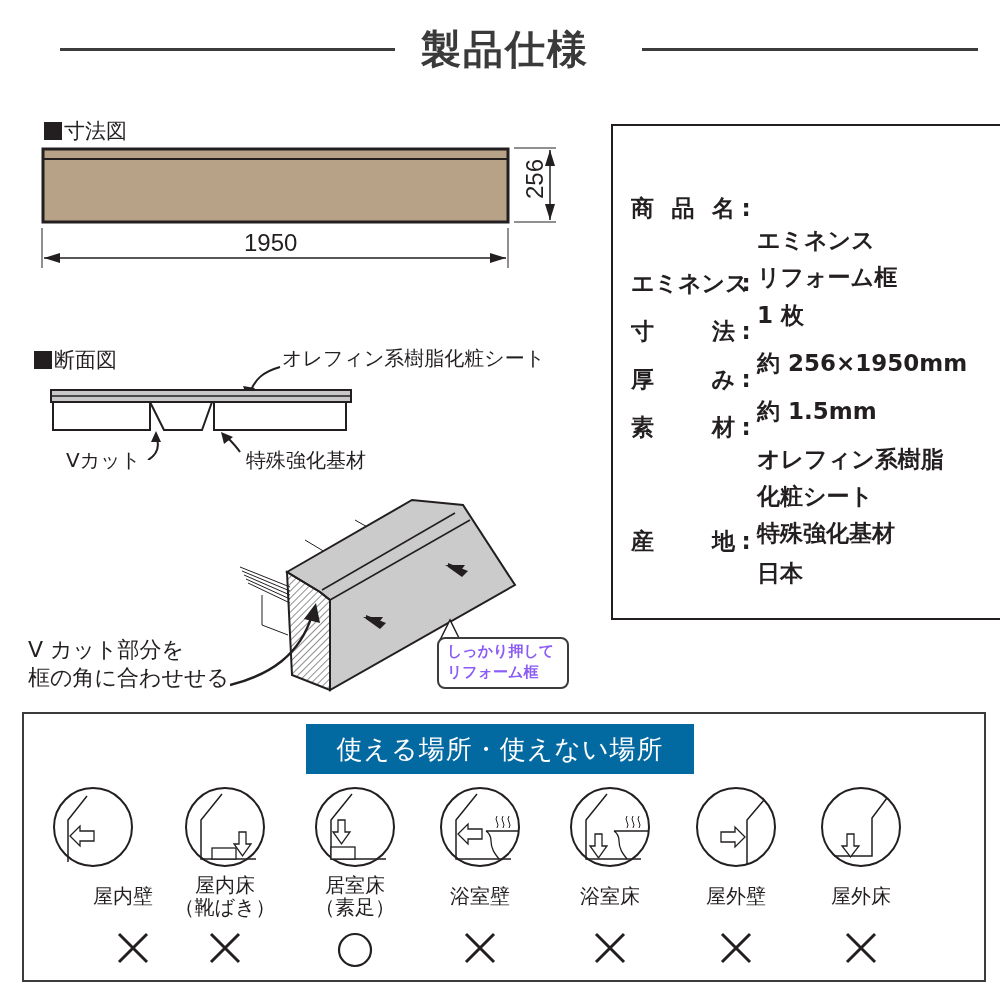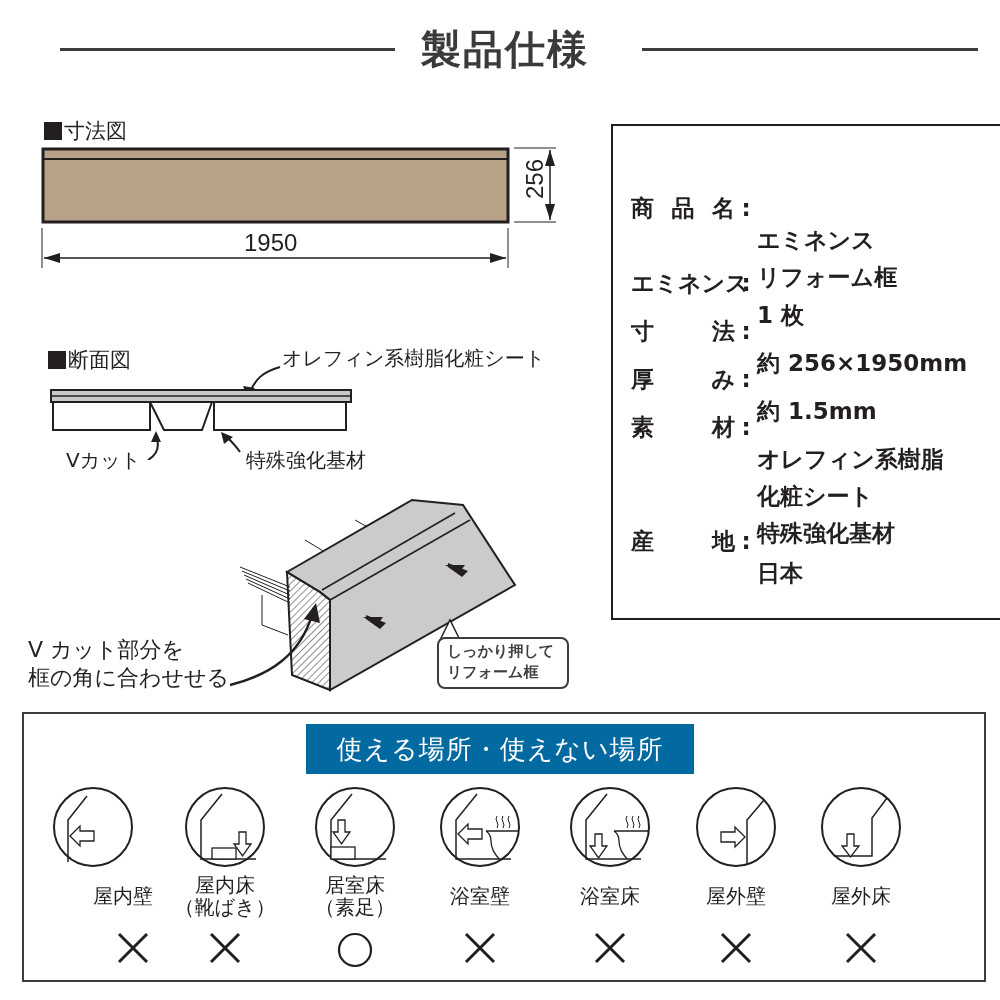"断面図" div.sec-label { left: 48px -> 34px }
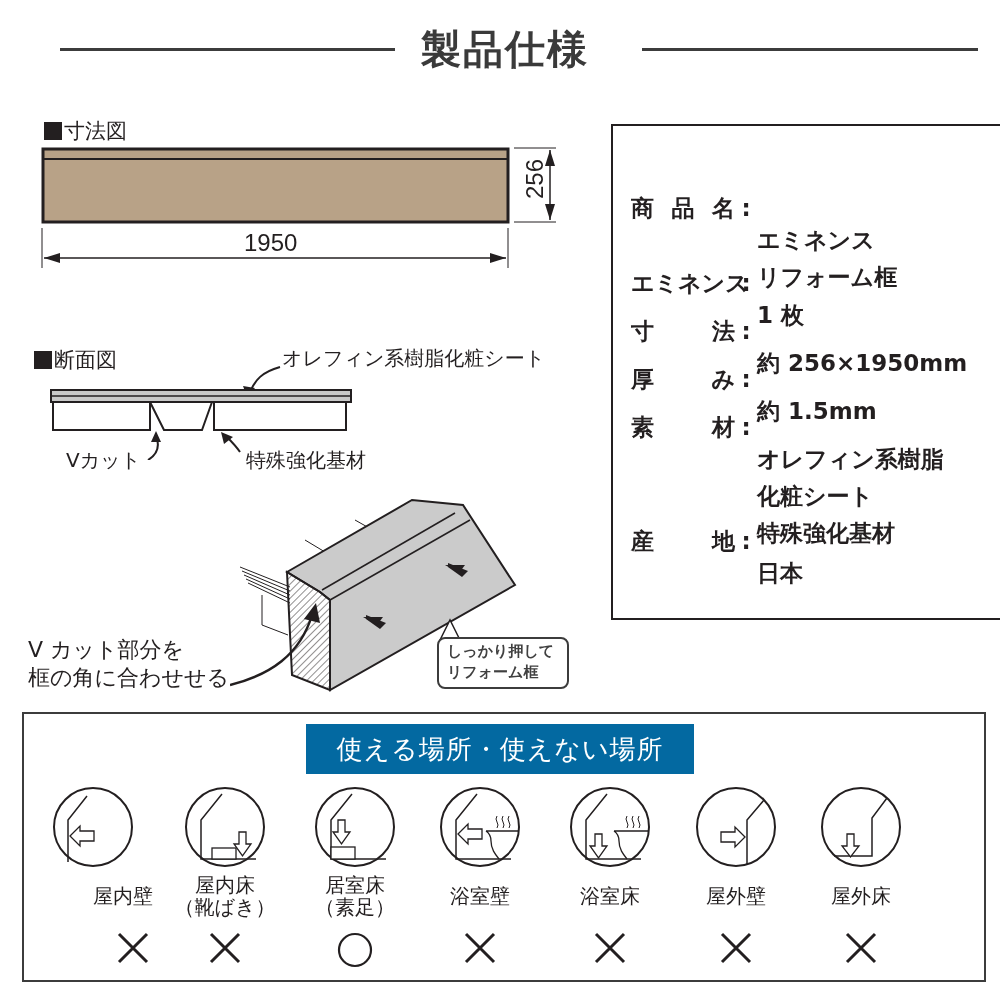"しっかり押して" .bubble { color: #404040 -> #8b5cf6 }
